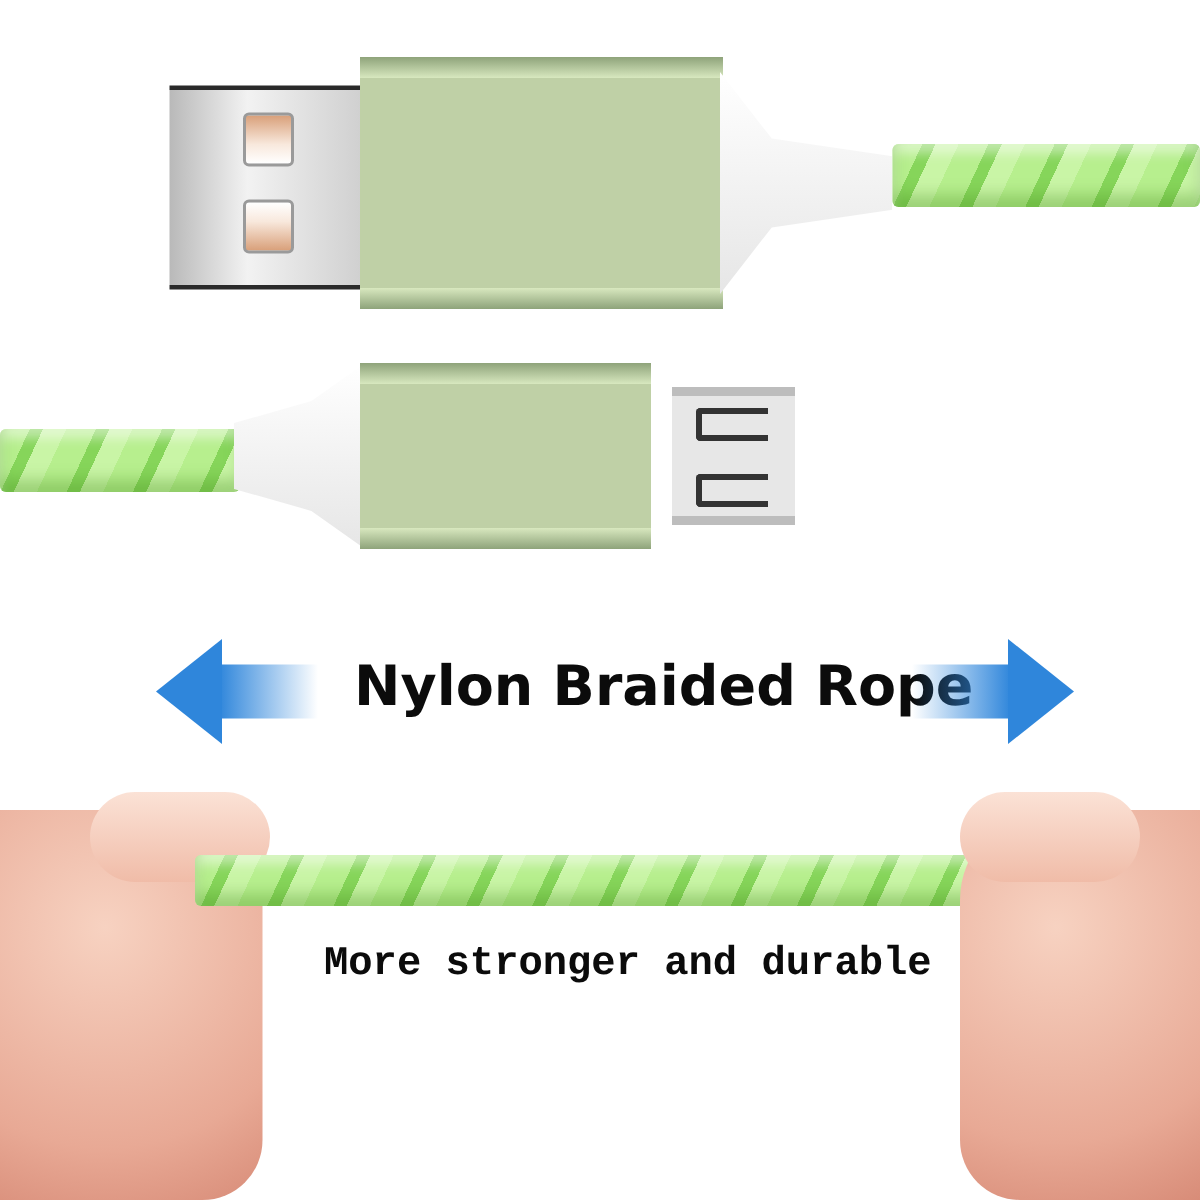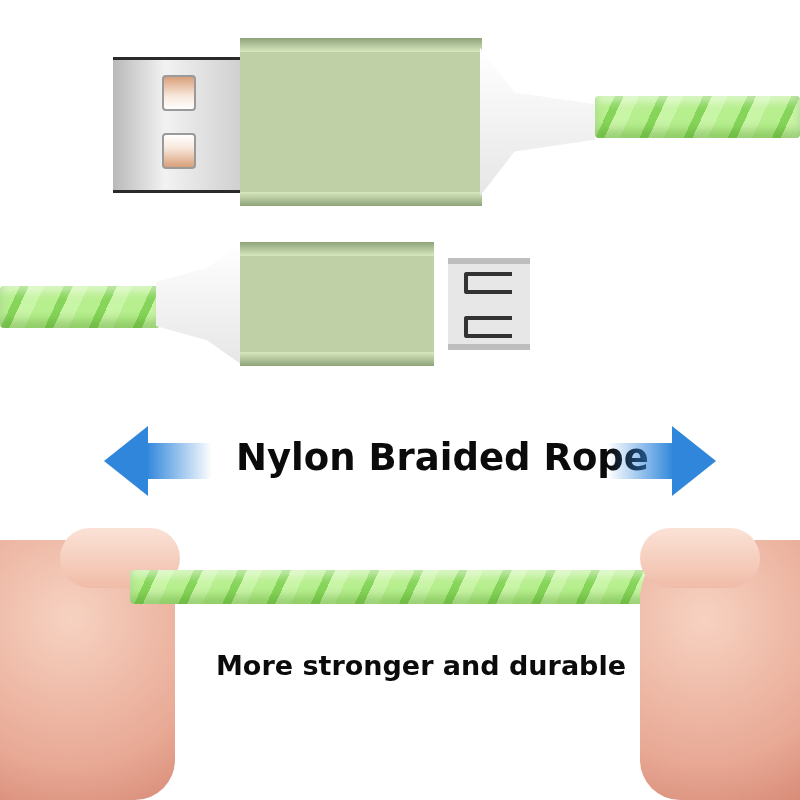"More stronger and durable" div.title { font-family: none -> Liberation Mono, monospace; top: 650px -> 628px }
